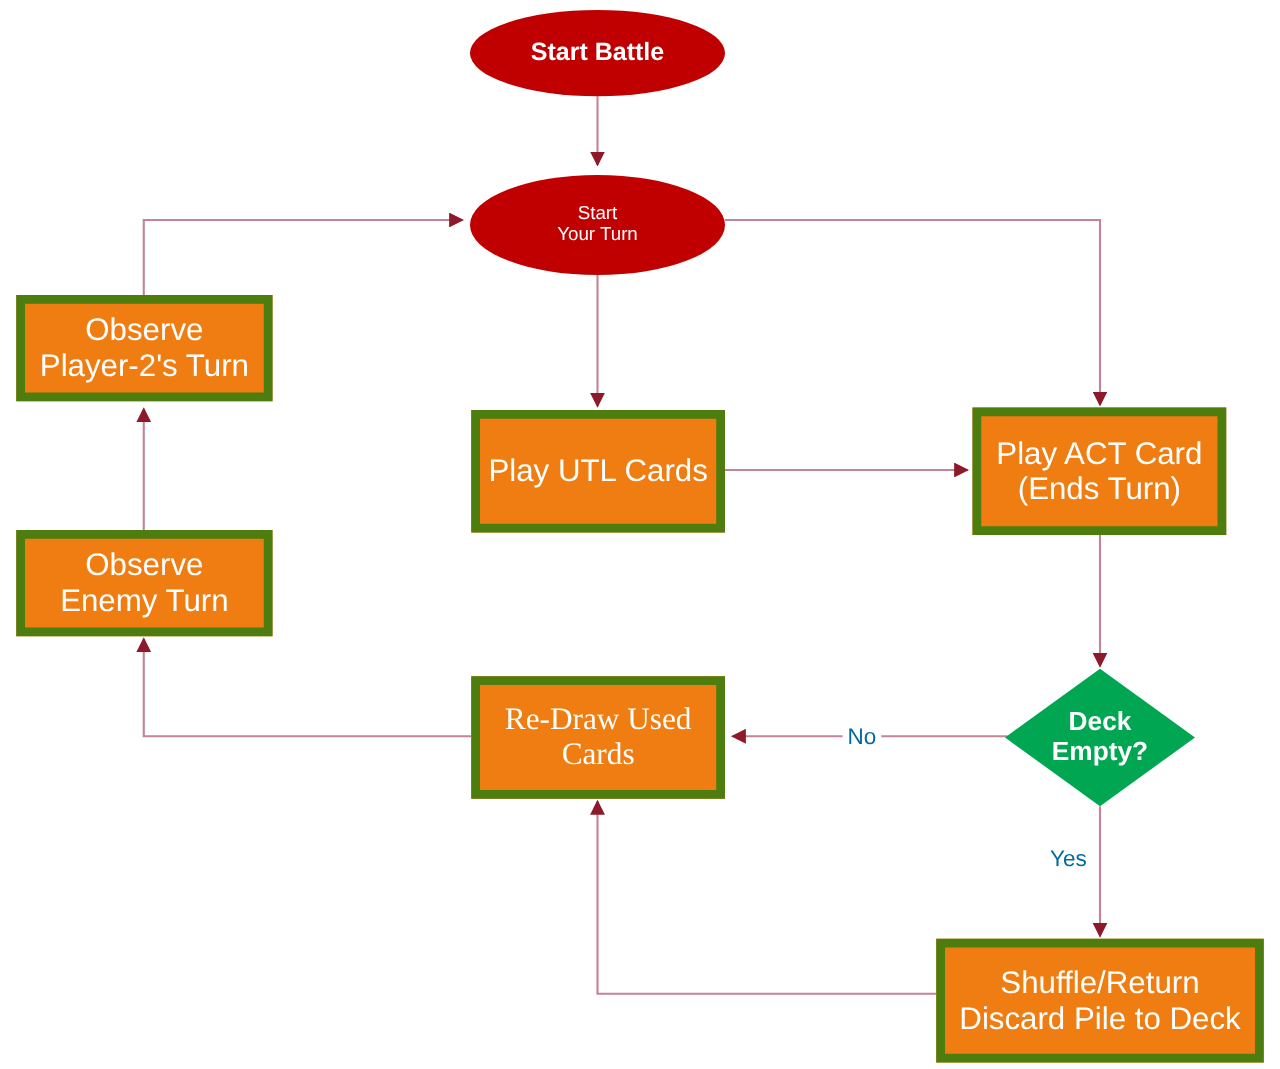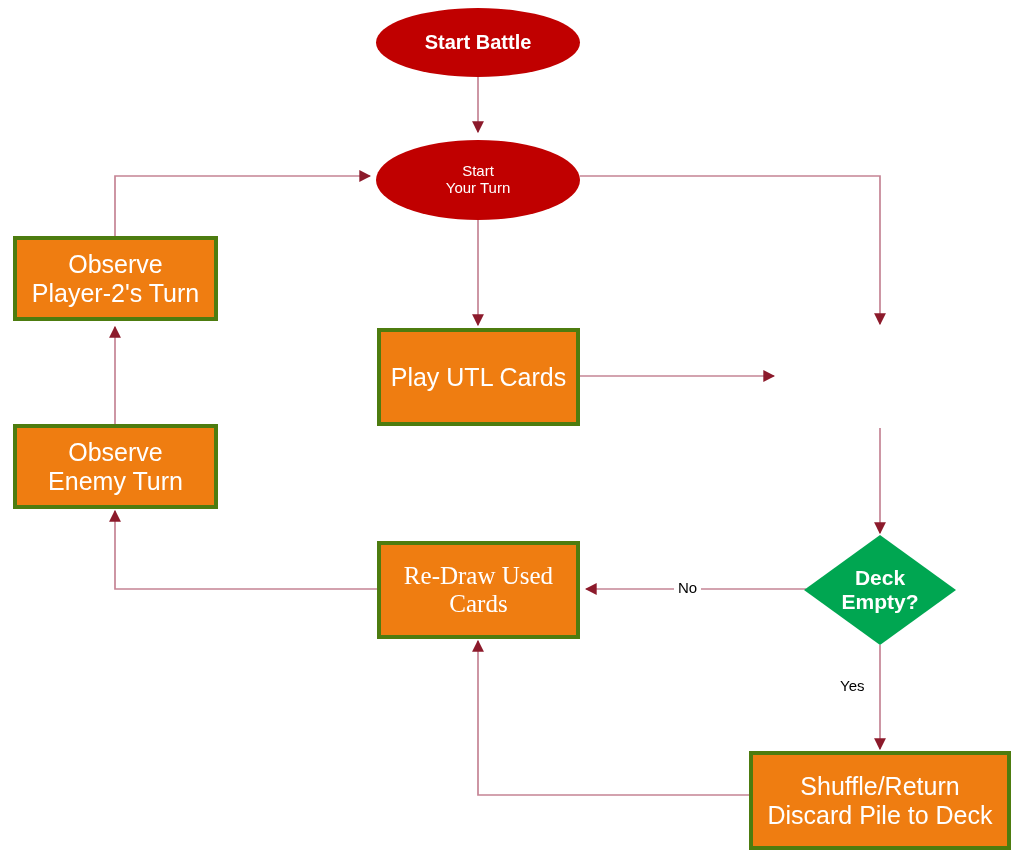"Observe" .node-process { border: 4px solid #4d7c0f -> 7px solid #4d7c0f }
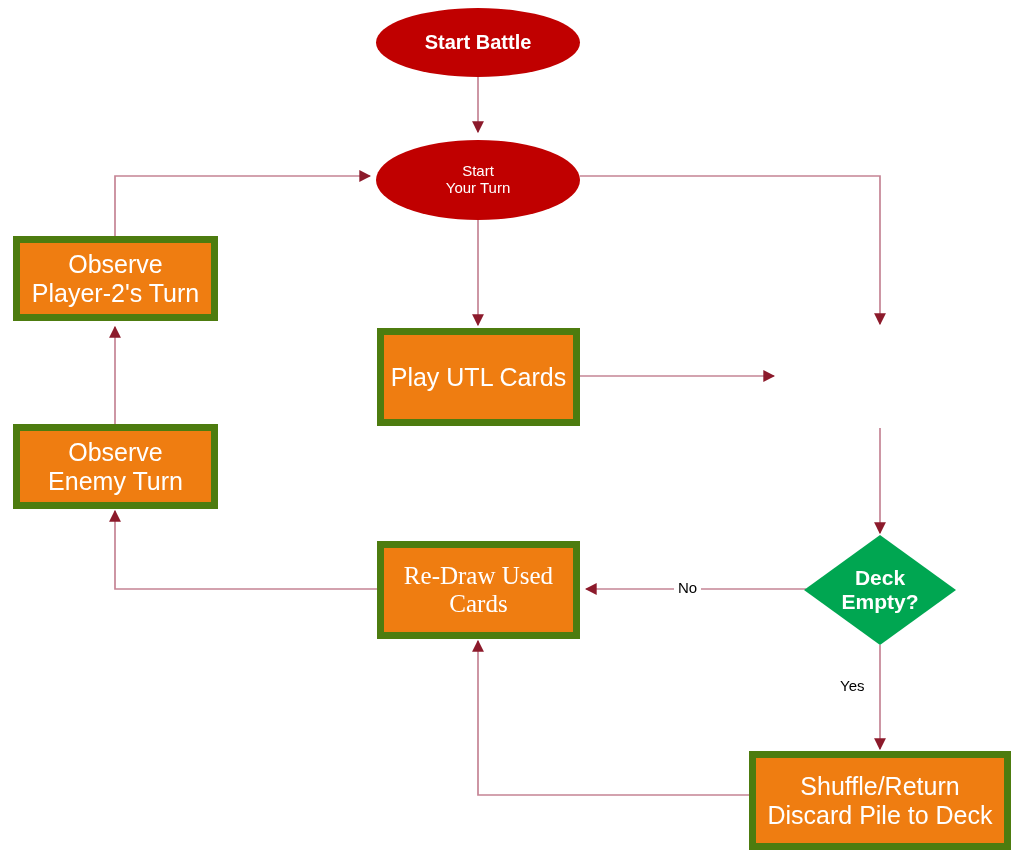"Play ACT Card" div.node { html: none -> <div> <span>Play ACT Card (Ends Turn)</span> </div> }
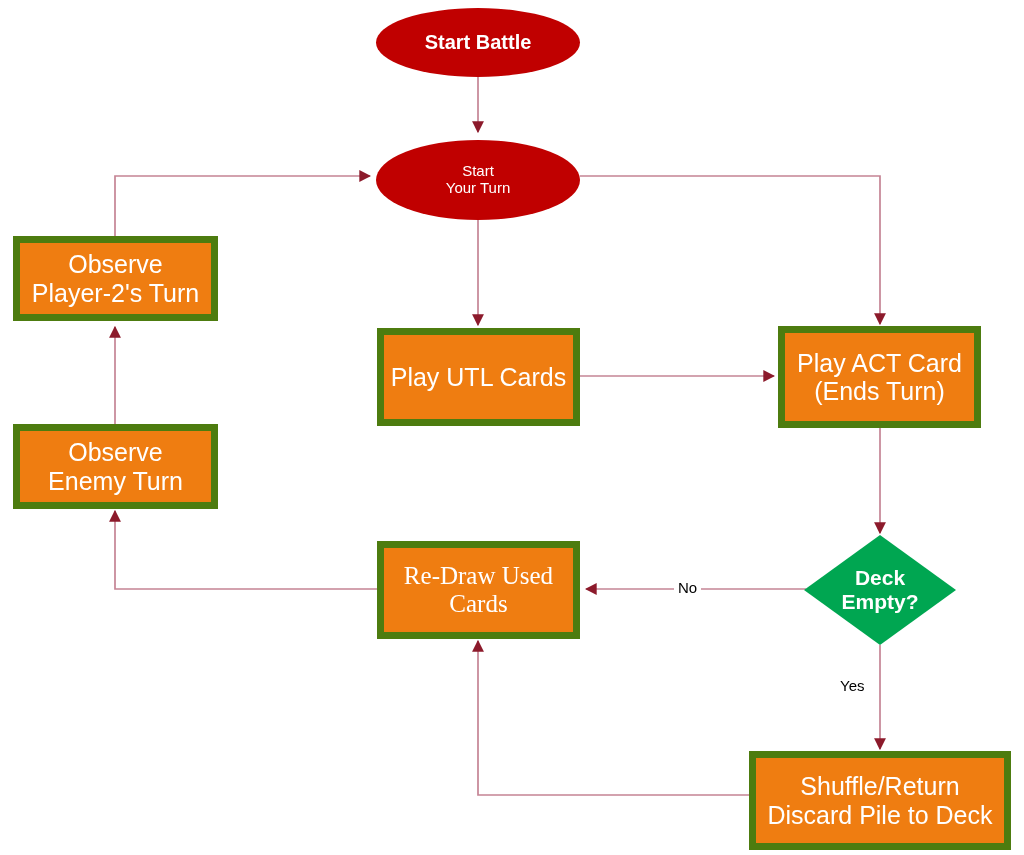"No" .edge-label { color: #000000 -> #0369a1; font-size: 15px -> 18px }
